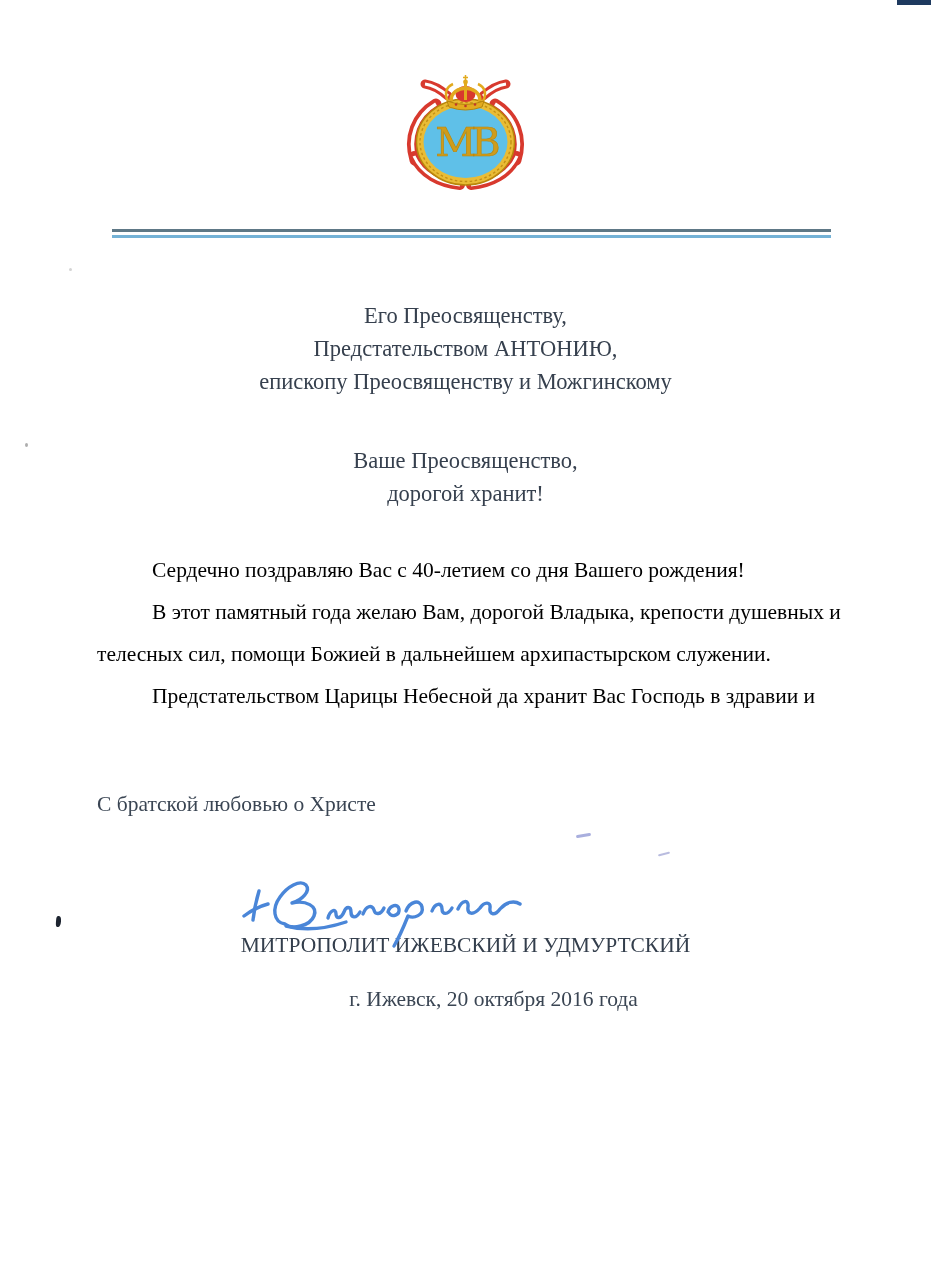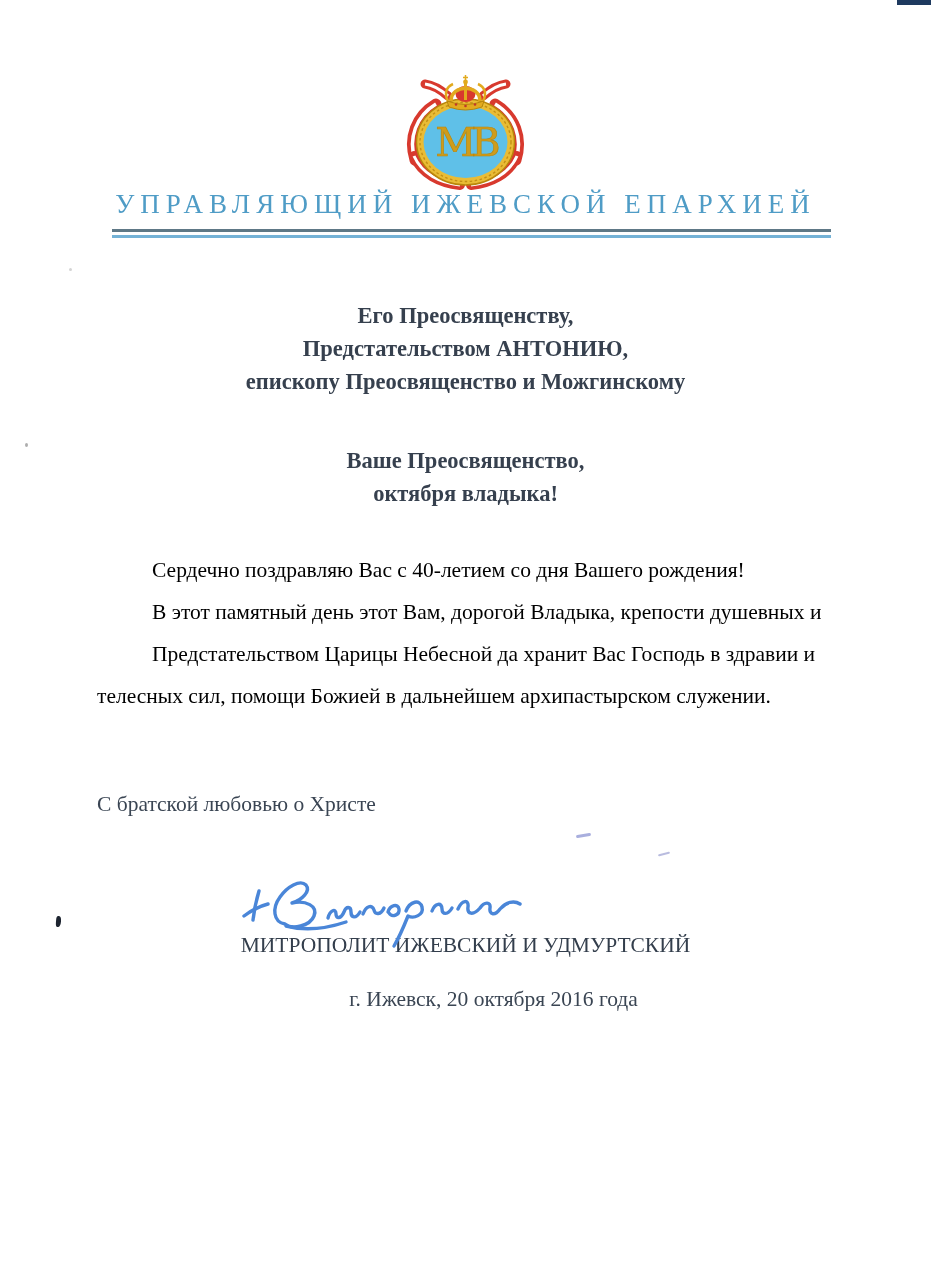"УПРАВЛЯЮЩИЙ ИЖЕВСКОЙ ЕПАРХИЕЙ" div.header-title { html: <div>УПРАВЛЯЮЩИЙ ИЖЕВСКОЙ ЕПАРХИЕЙ</div> -> none }
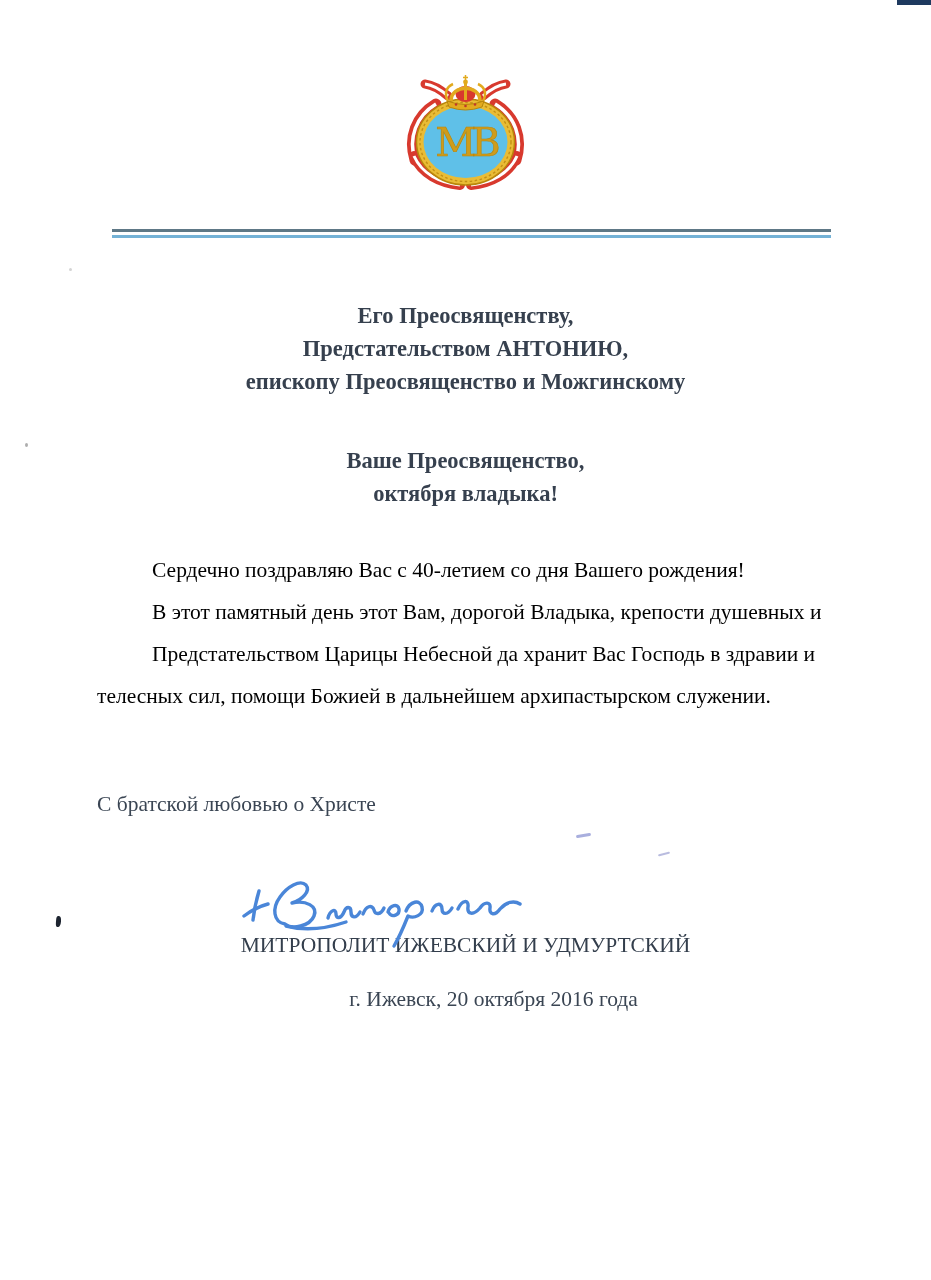"Его Преосвященству," .addressee { font-weight: bold -> normal }
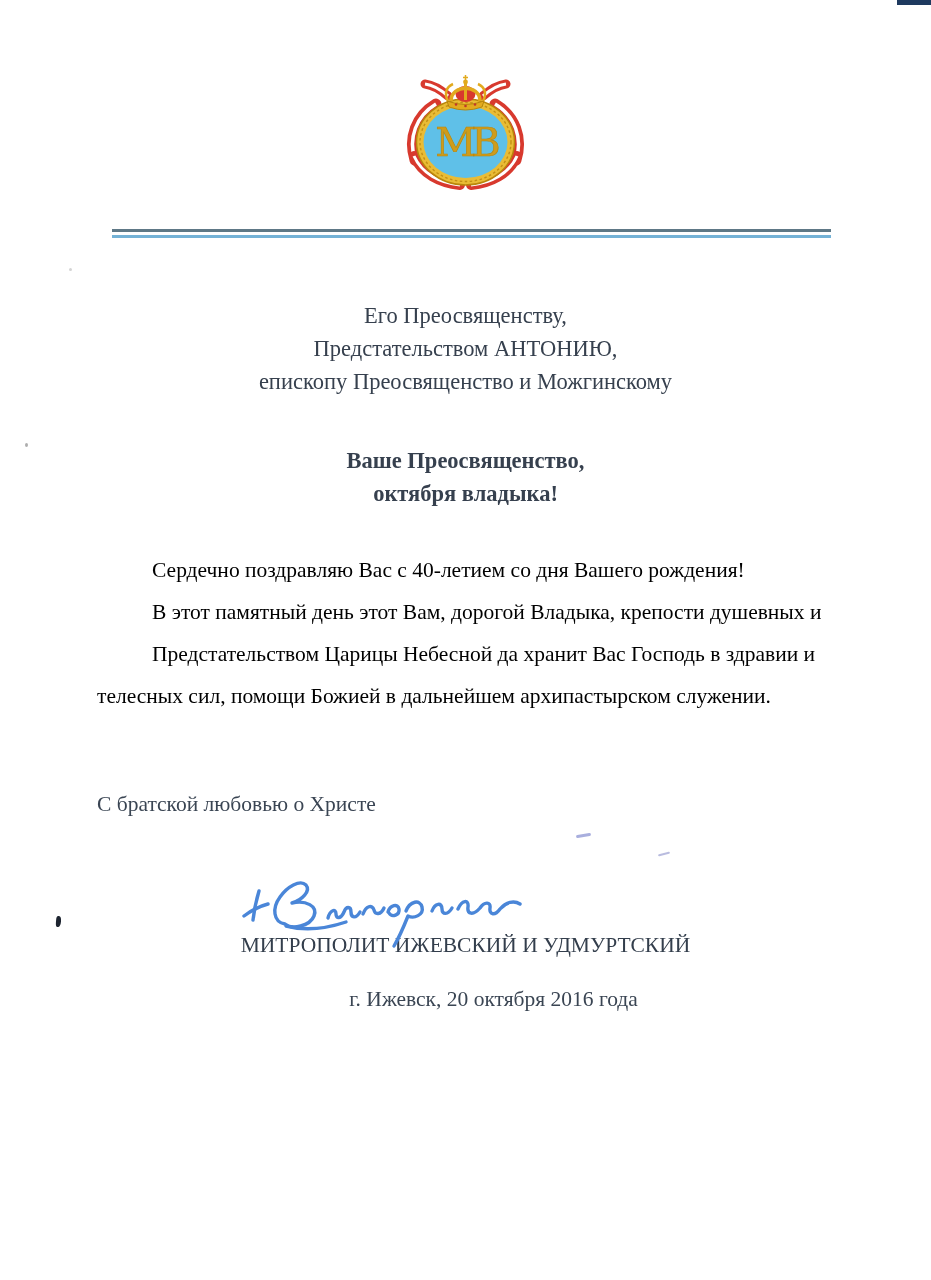"епископу Преосвященство и Можгинскому" div { text: Преосвященство -> Преосвященству }
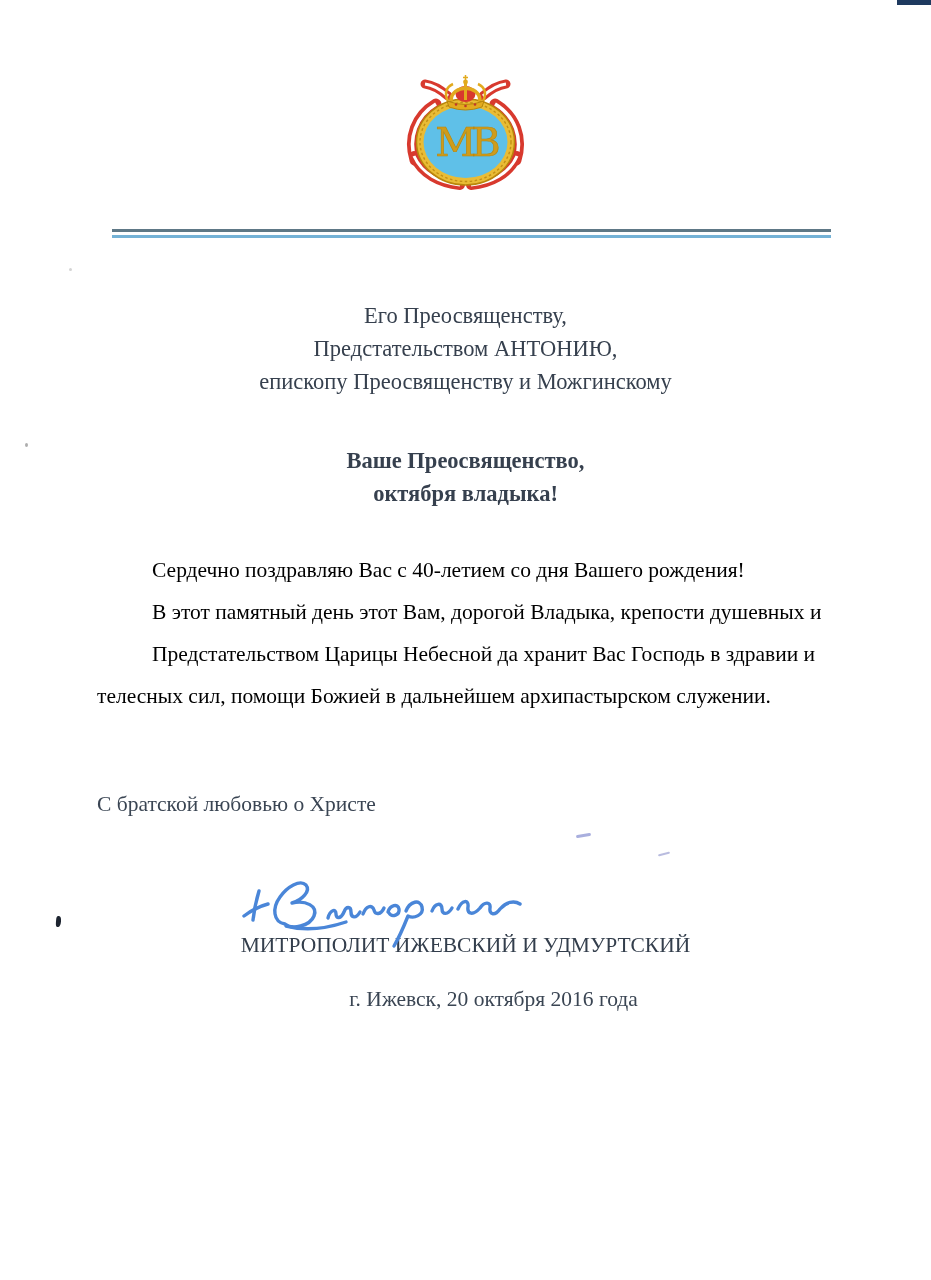"Ваше Преосвященство," .salutation { font-weight: bold -> normal }
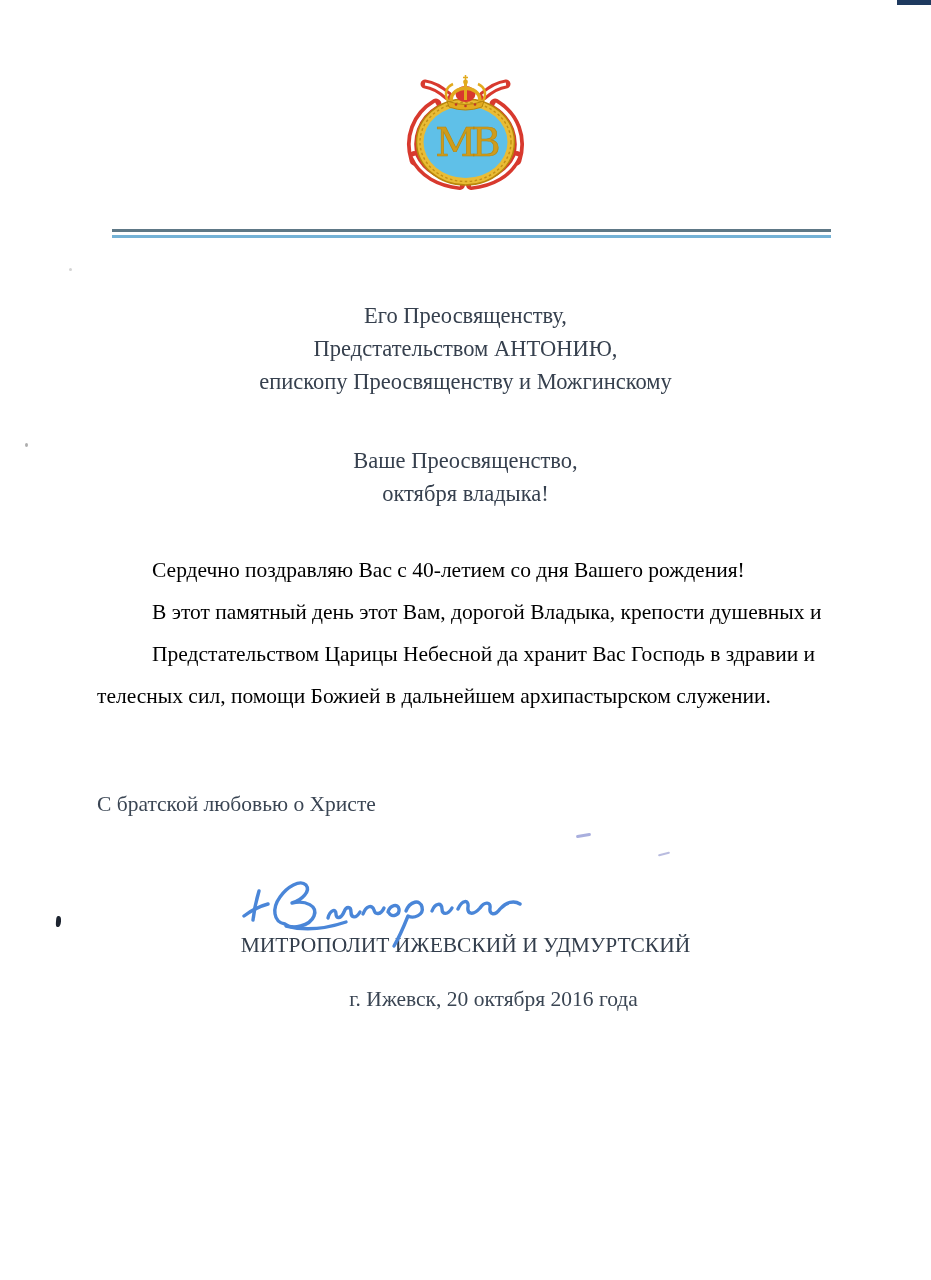"октября владыка!" div { text: октября владыка -> дорогой хранит }
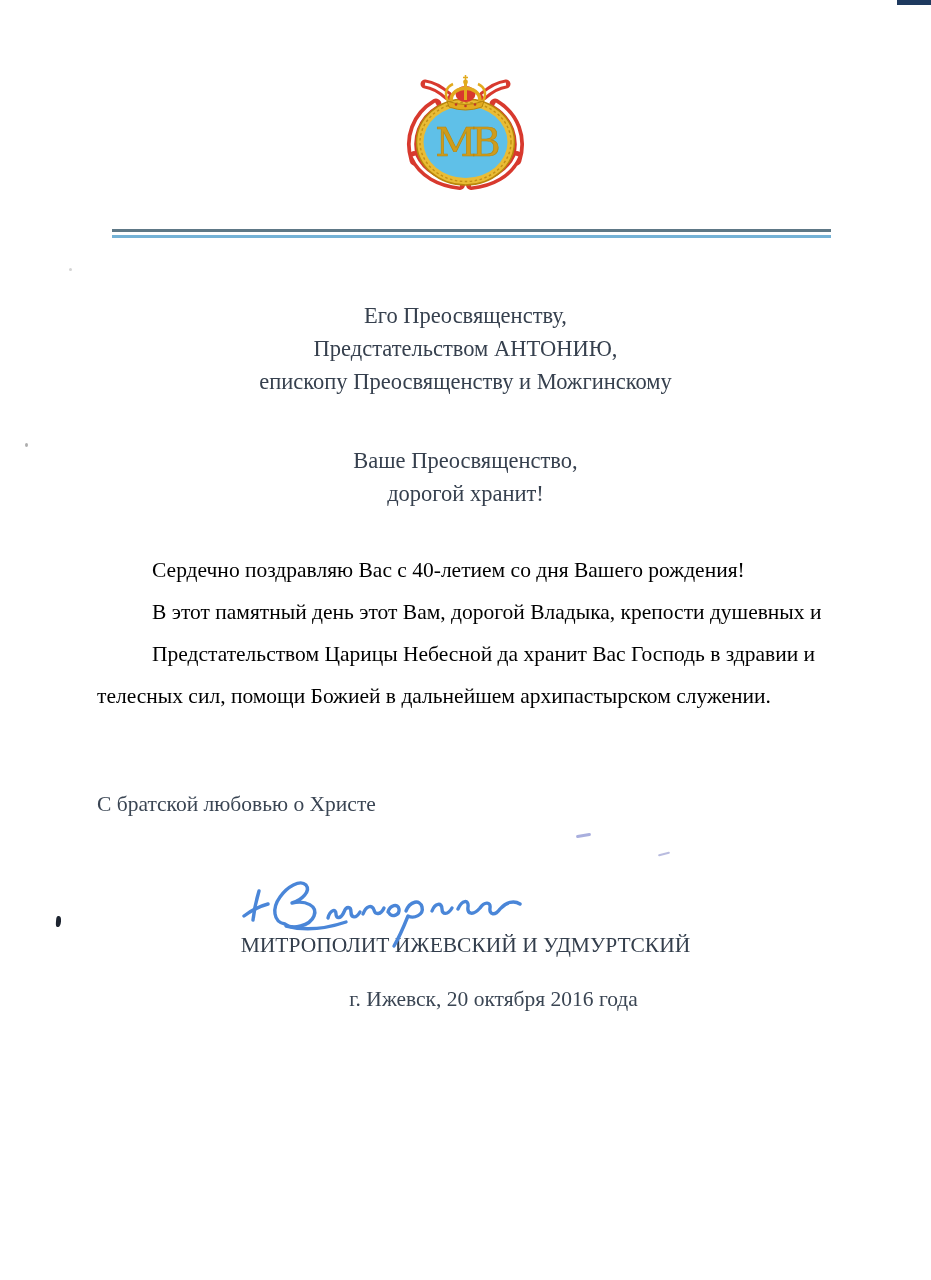"В этот памятный день этот" div.body-line { text: день этот -> года желаю }
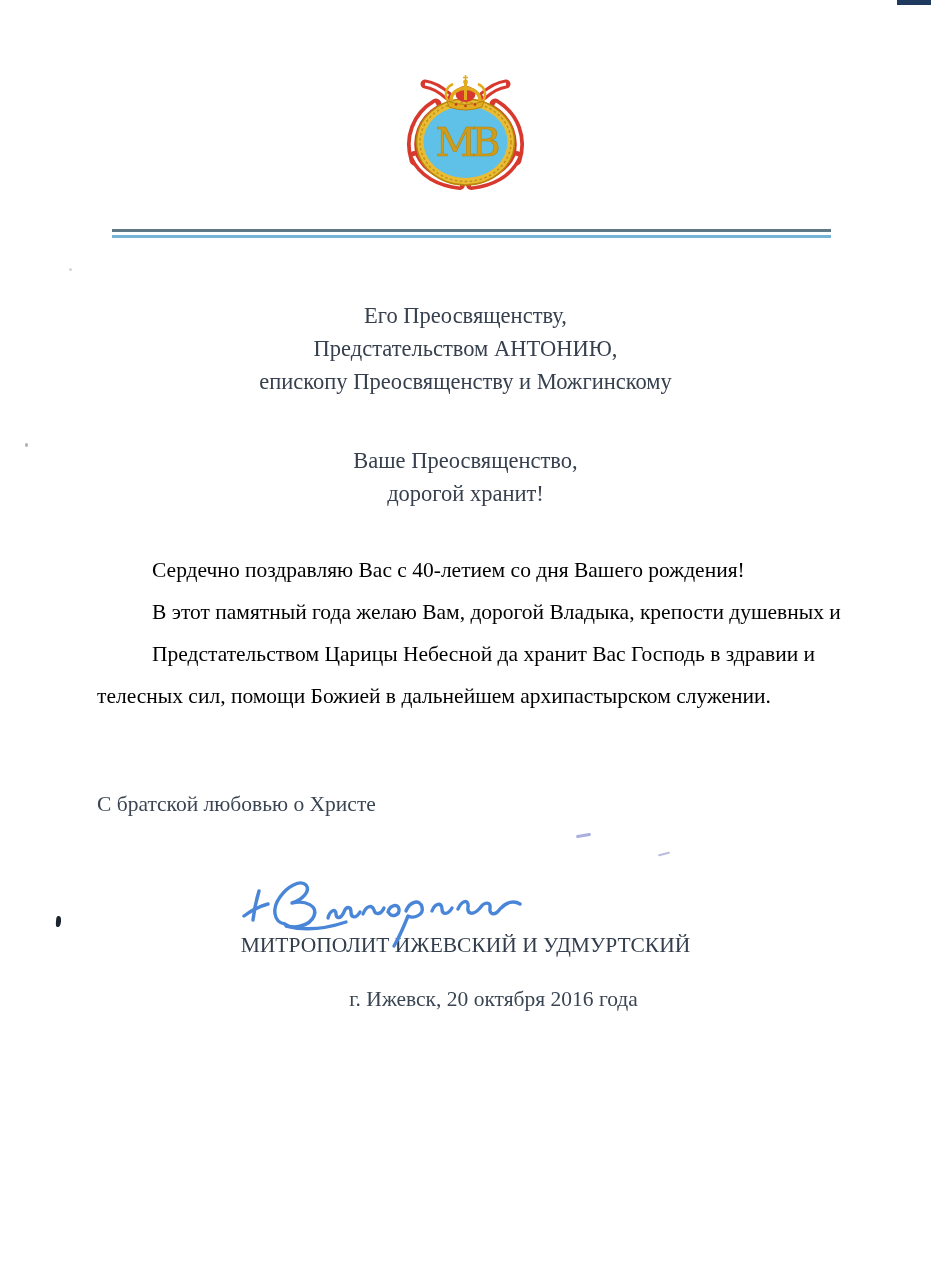"Предстательством Царицы Небесной да" div.body-line { order: before "телесных сил, помощи Божией в" -> after "телесных сил, помощи Божией в" }
